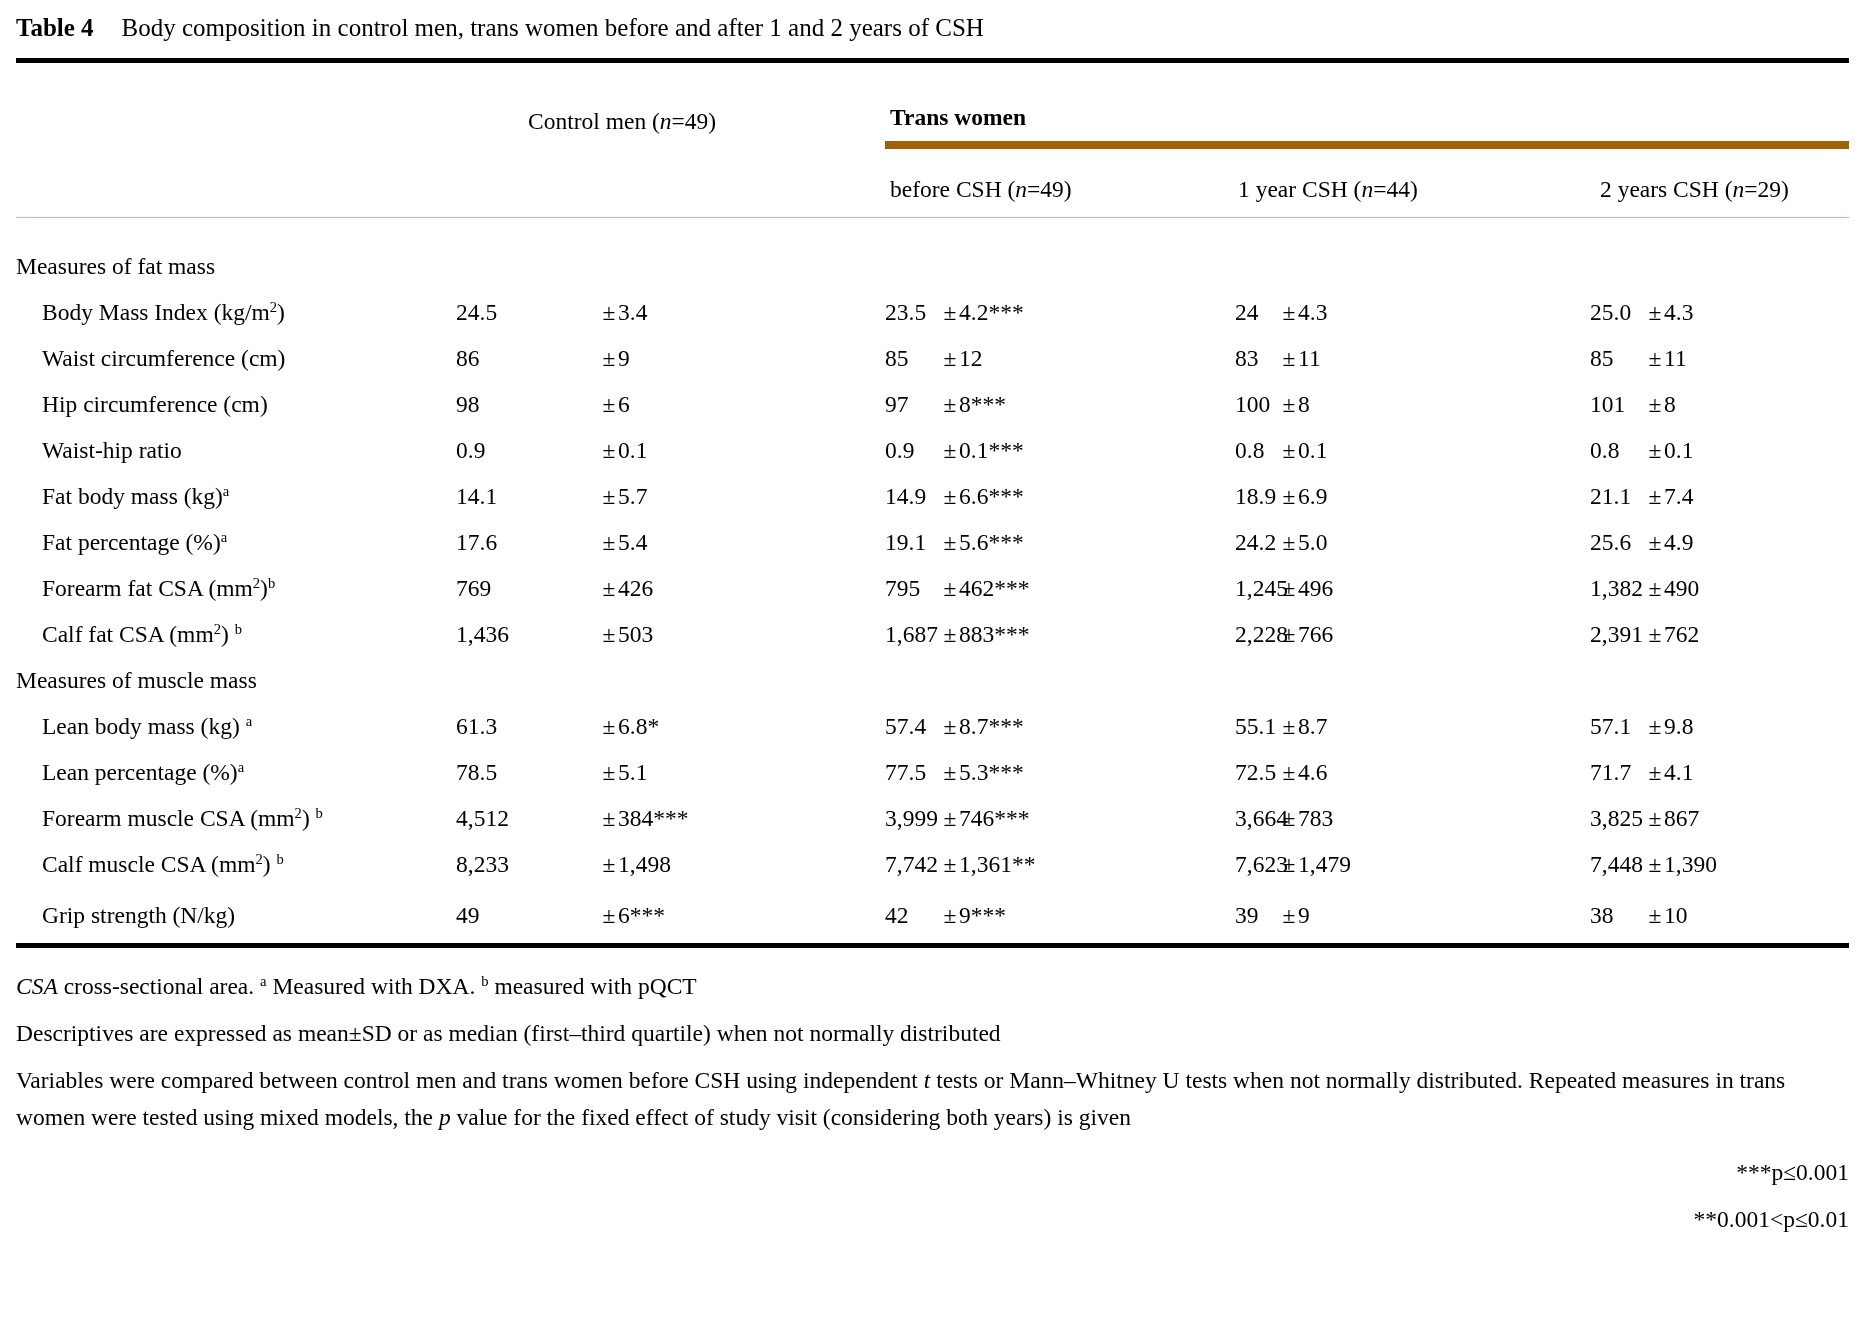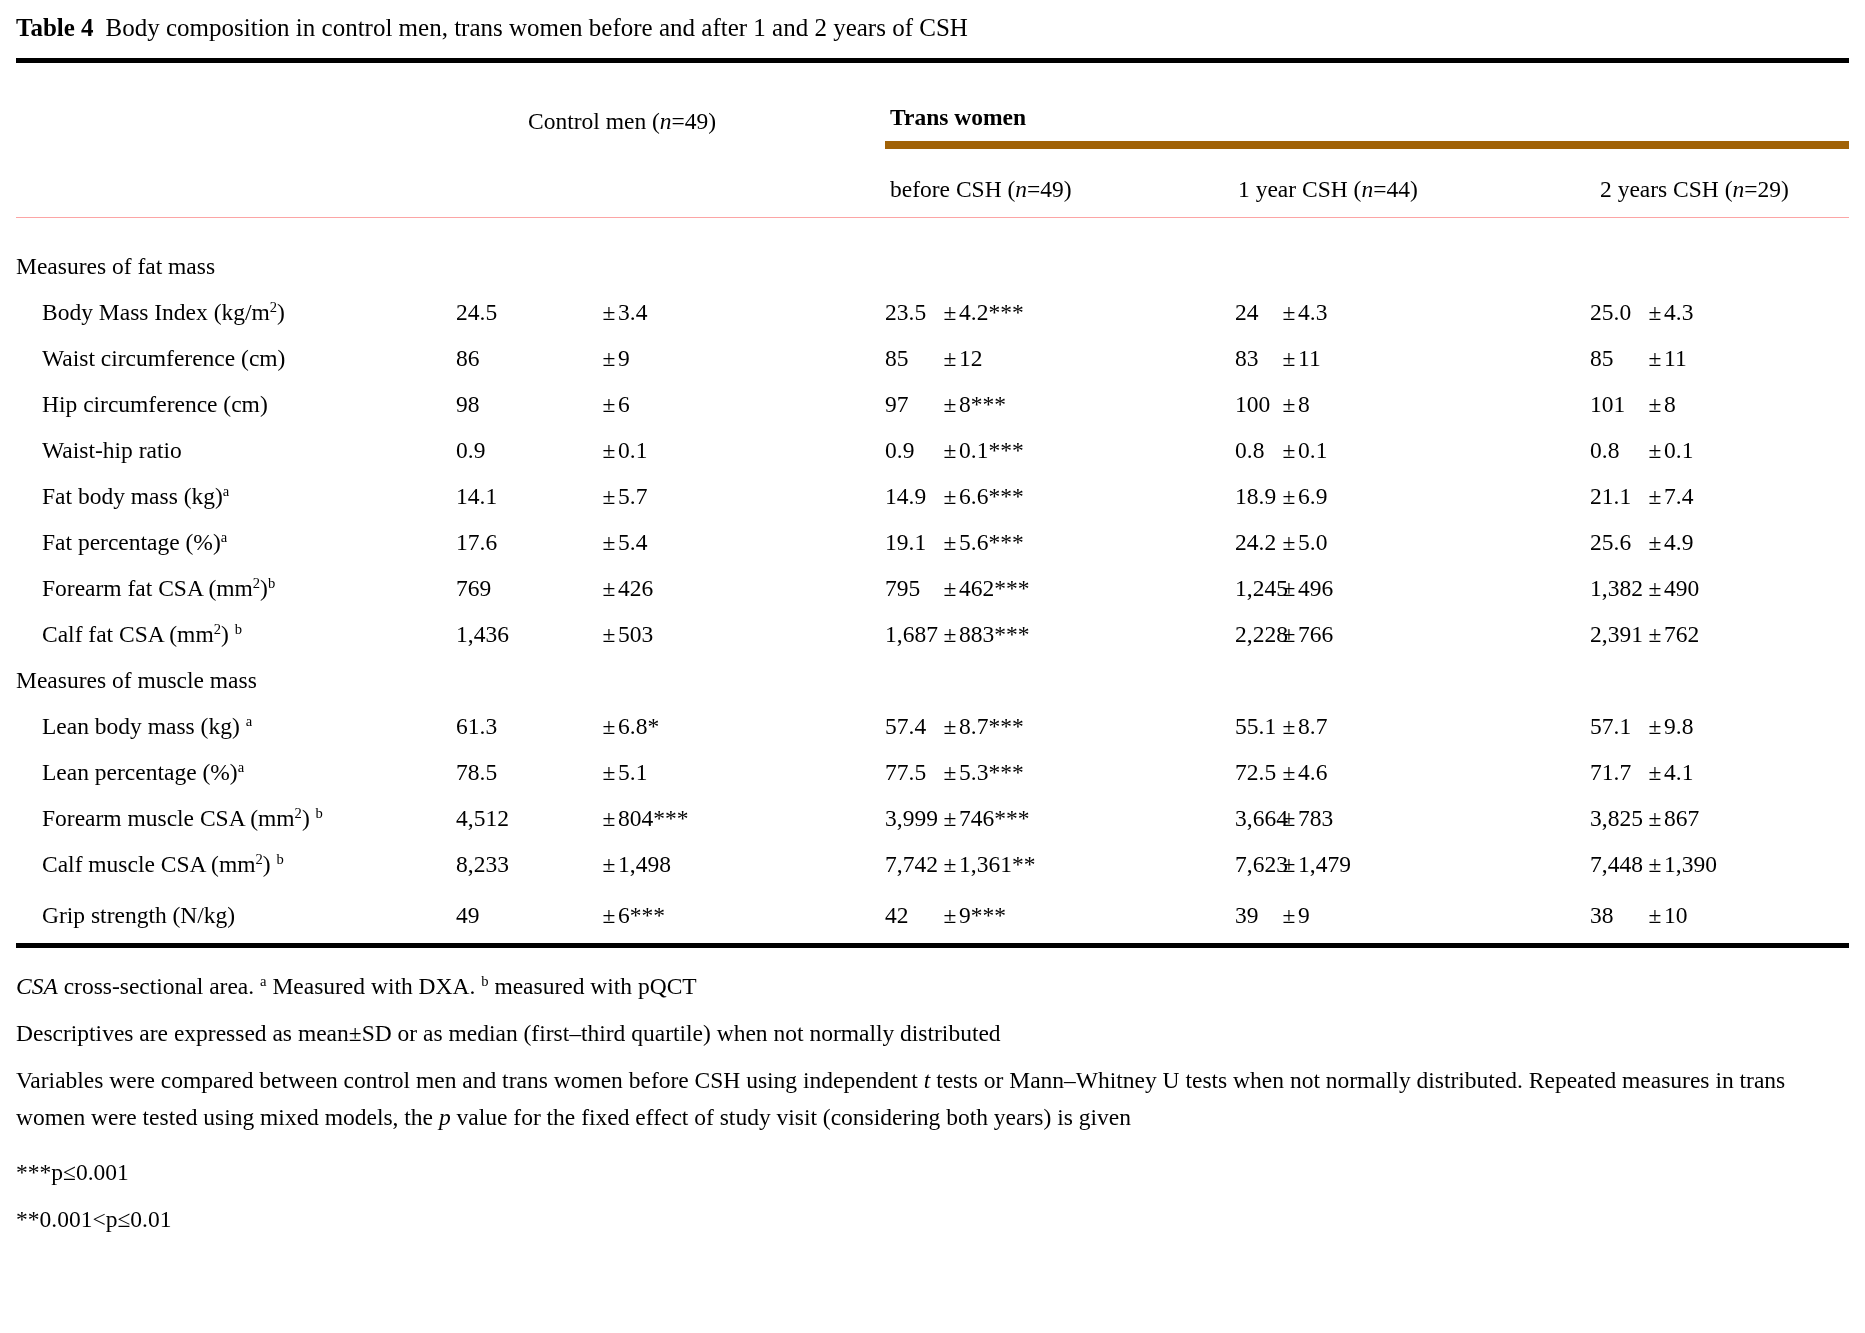"Table 4" .title-label { margin-right: 12px -> 28px }
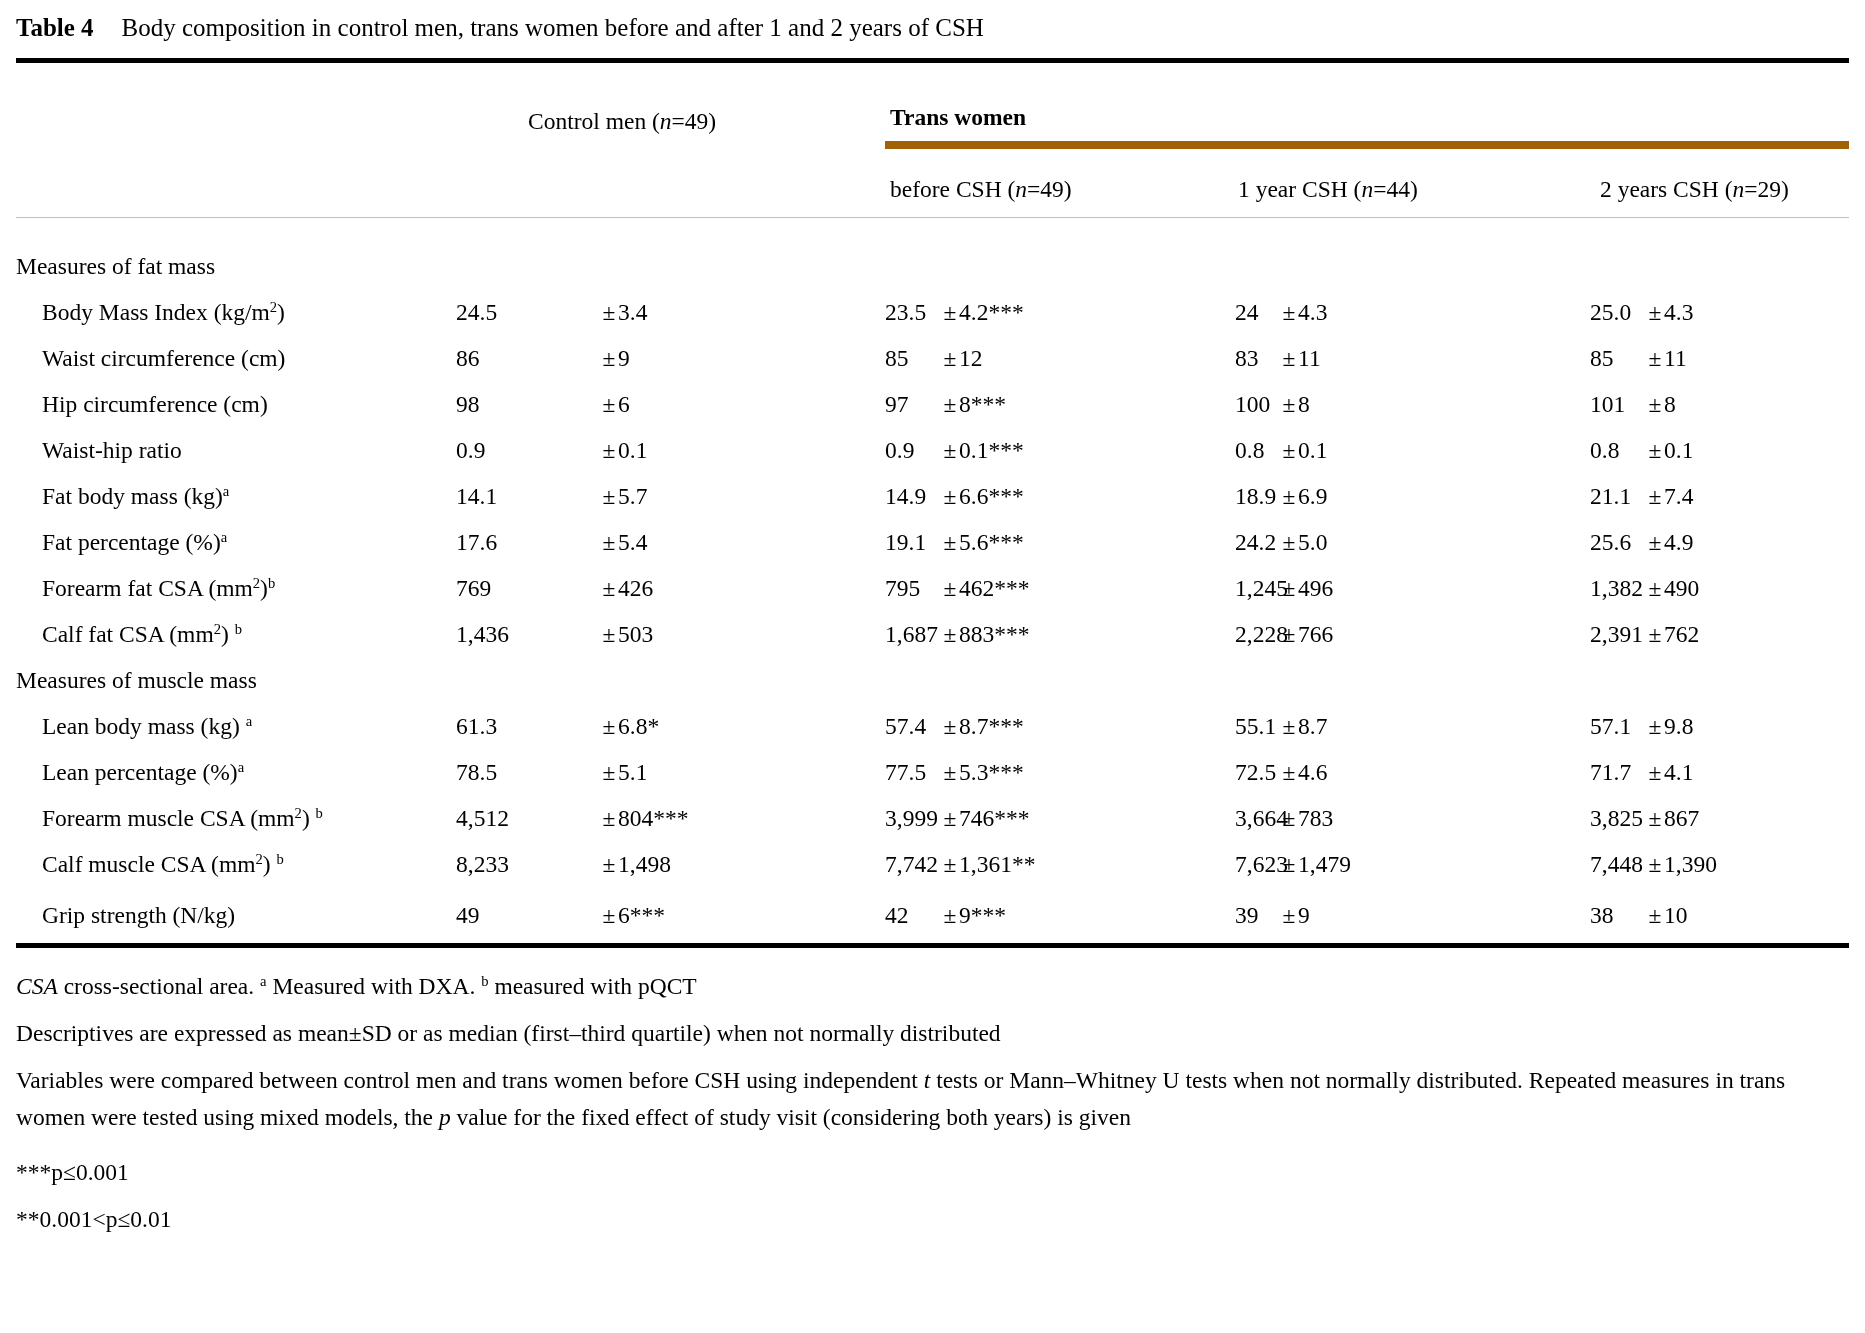"804***" td.vr { text: 804 -> 384 }
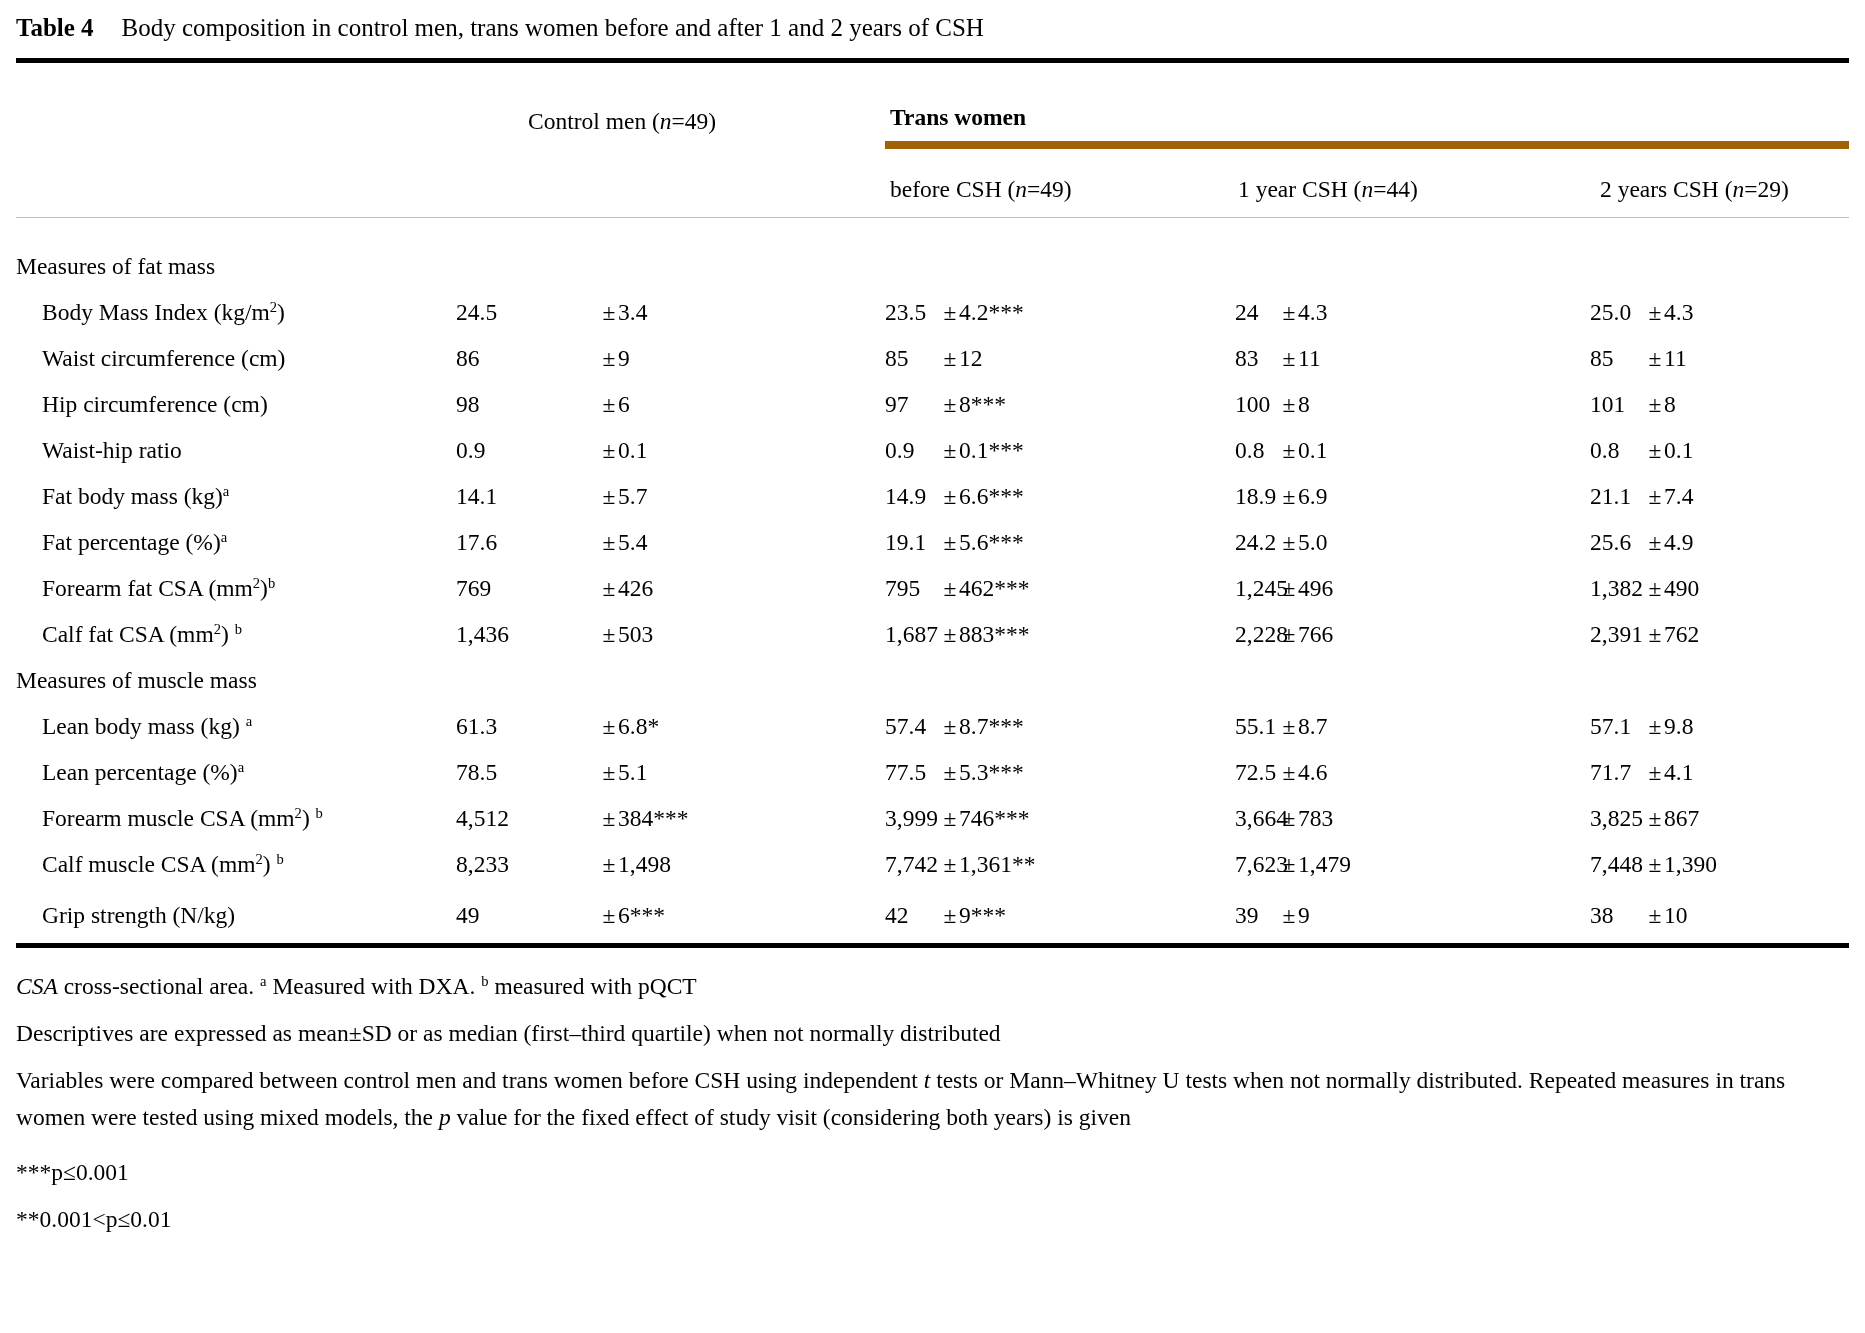"***p≤0.001" .footnotes p.pval { text-align: none -> right }
